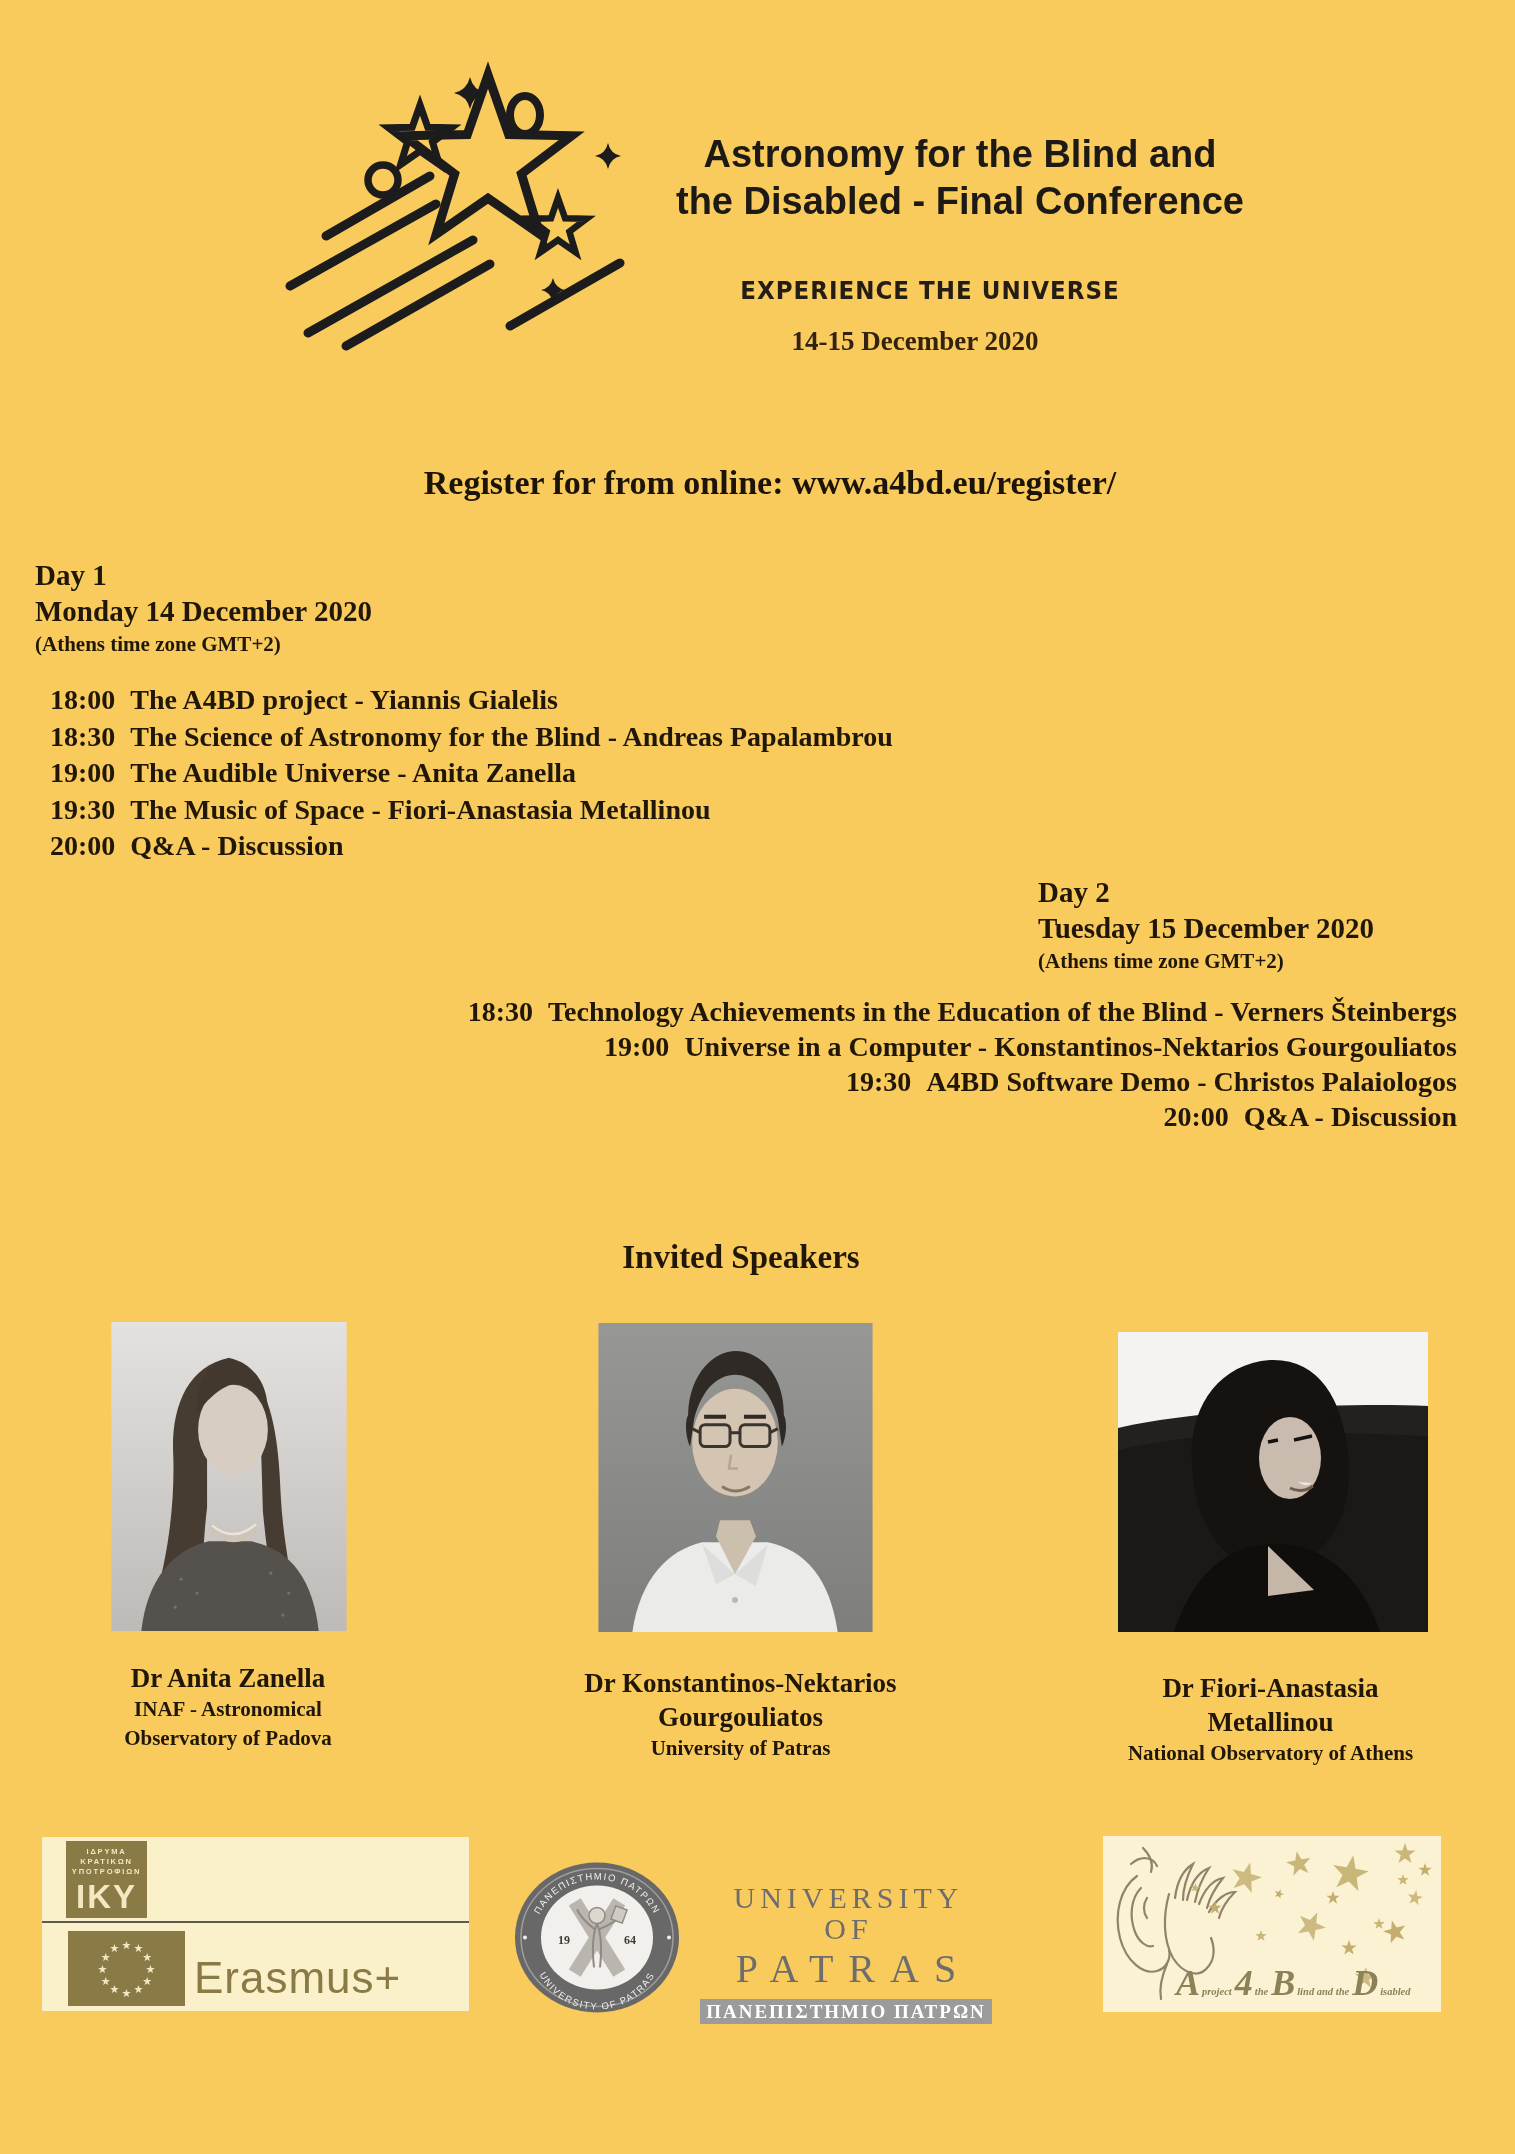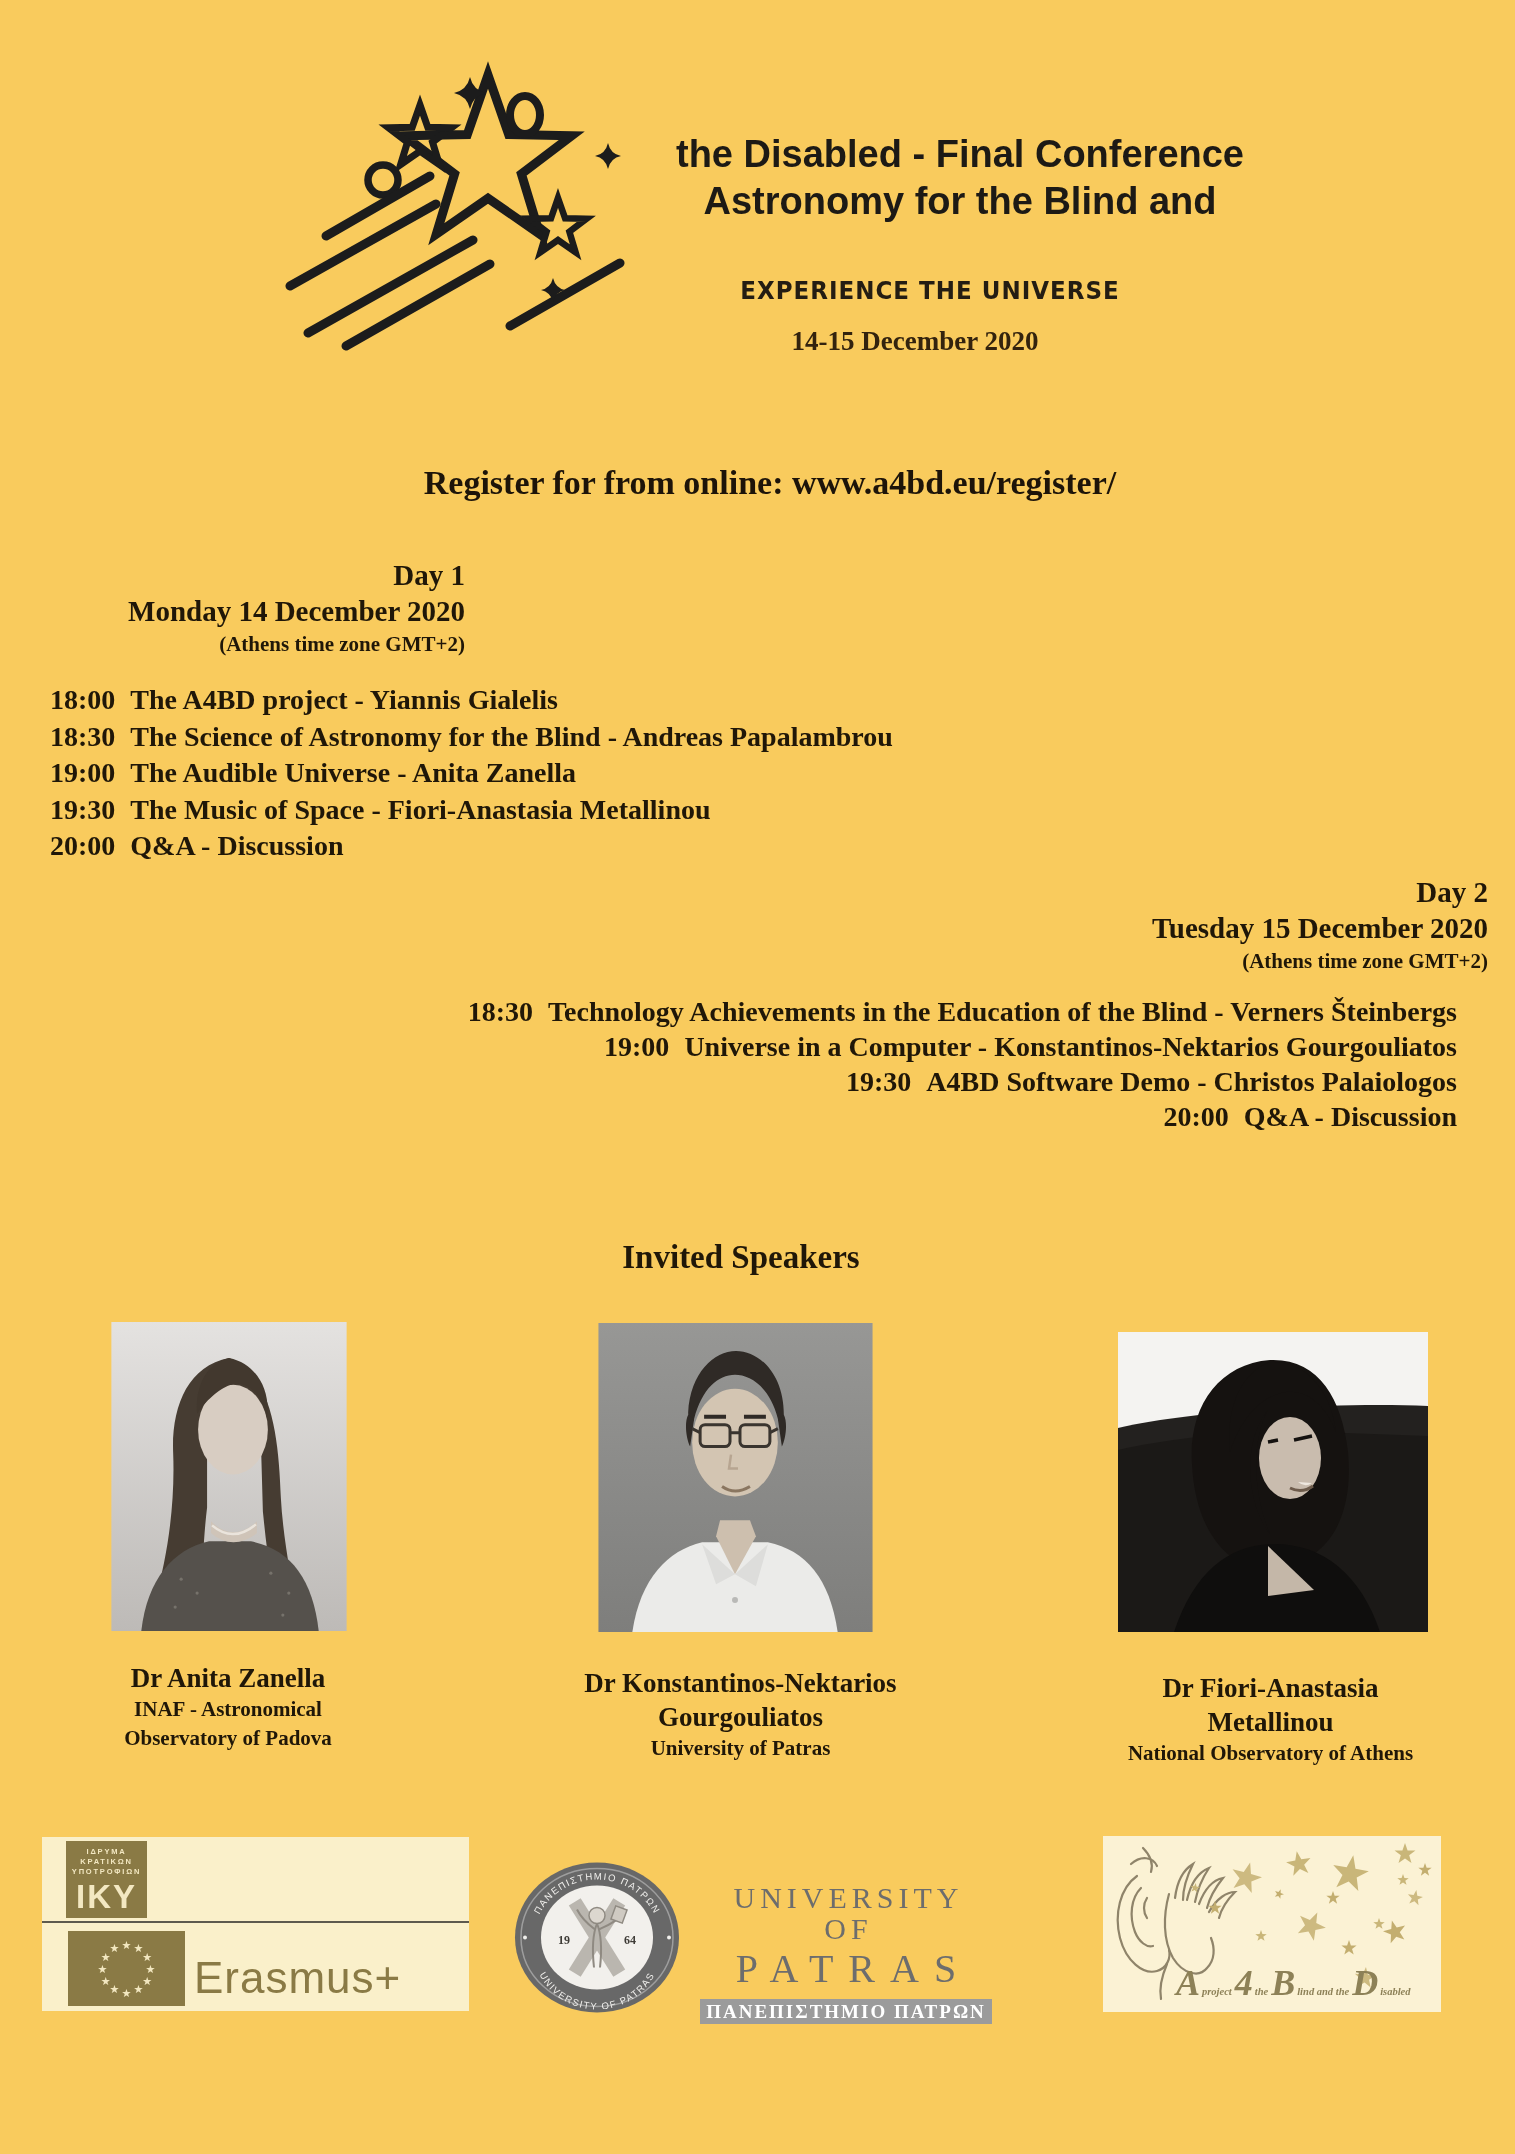"the Disabled - Final Conference" div { order: before "Astronomy for the Blind and" -> after "Astronomy for the Blind and" }
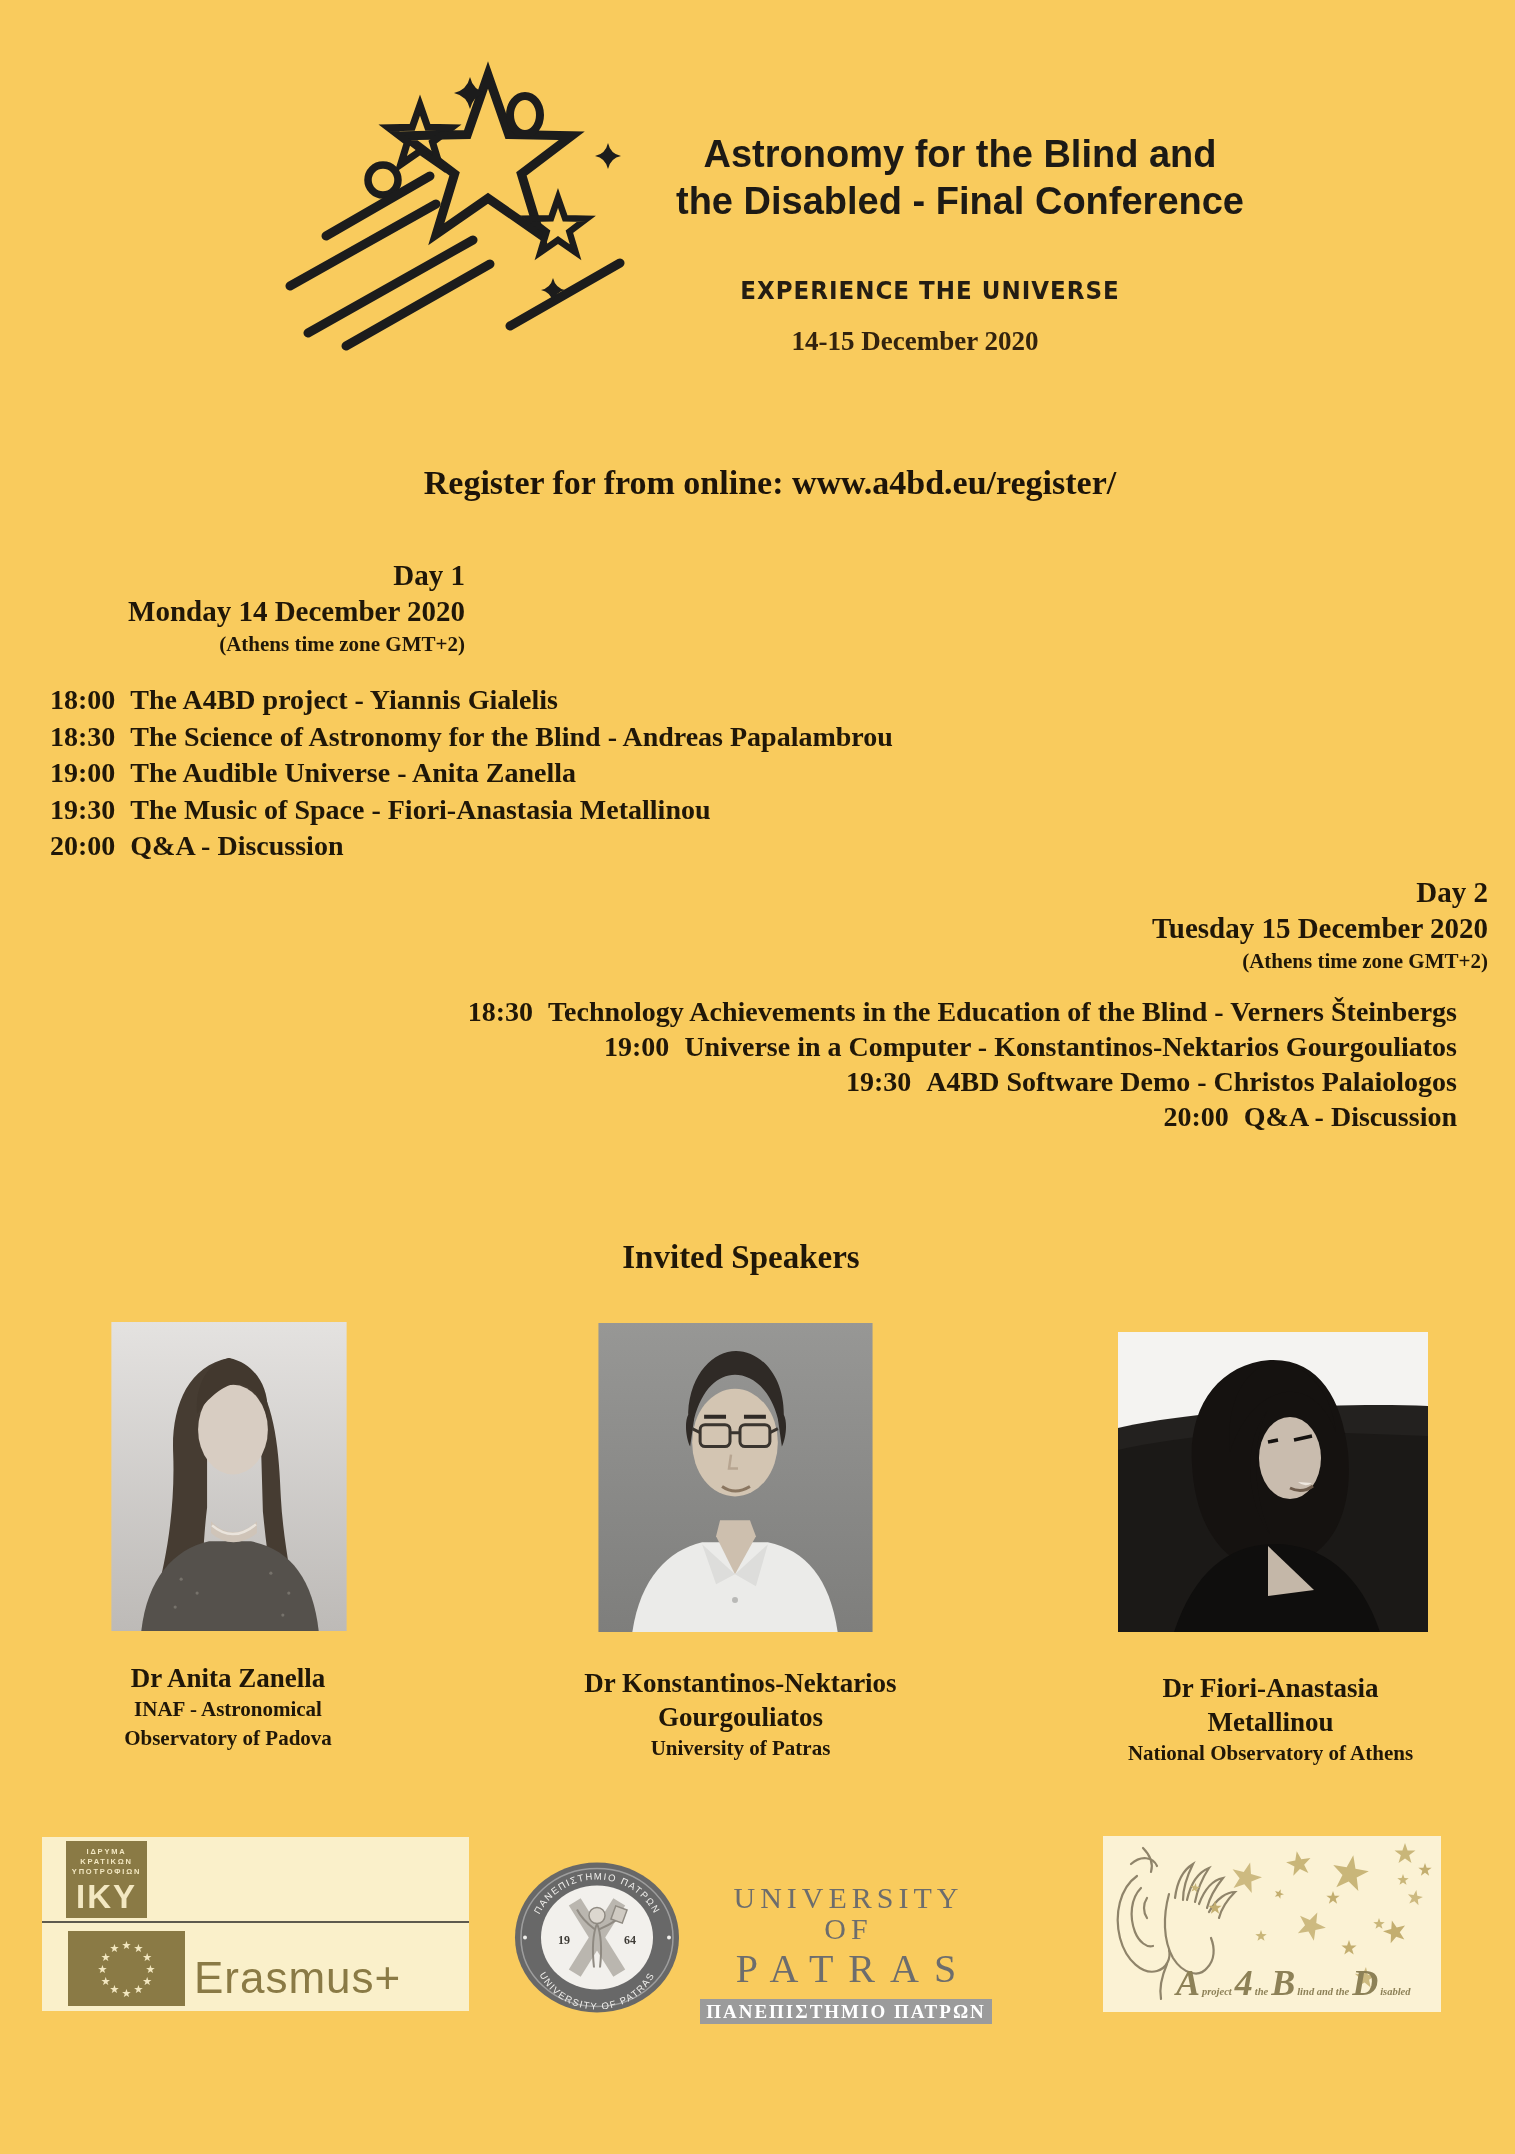"Day 1" .day-header { text-align: right -> left }
